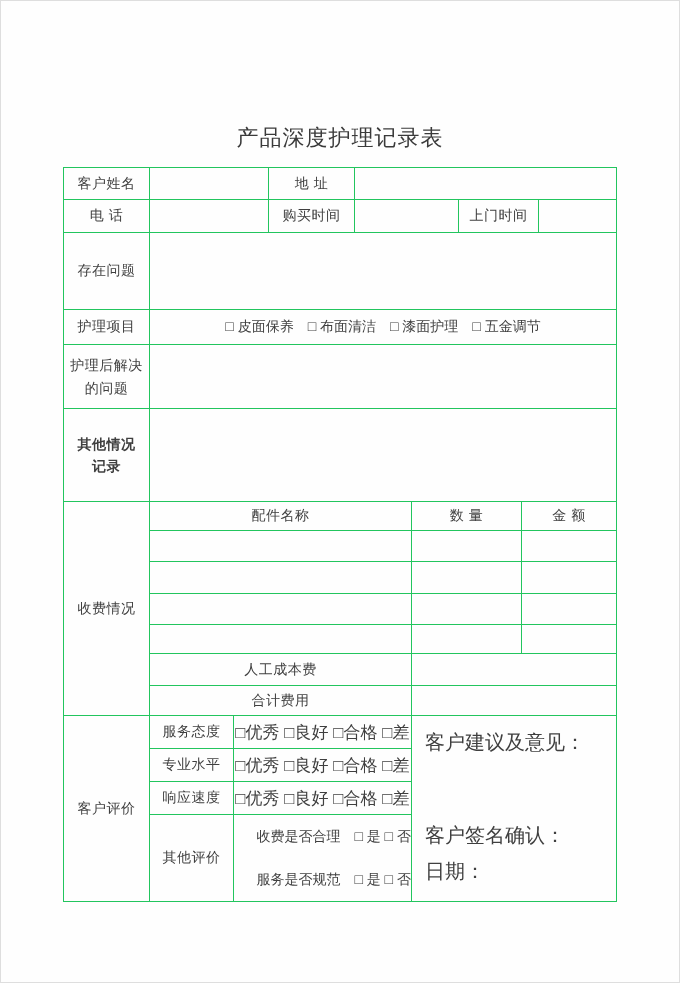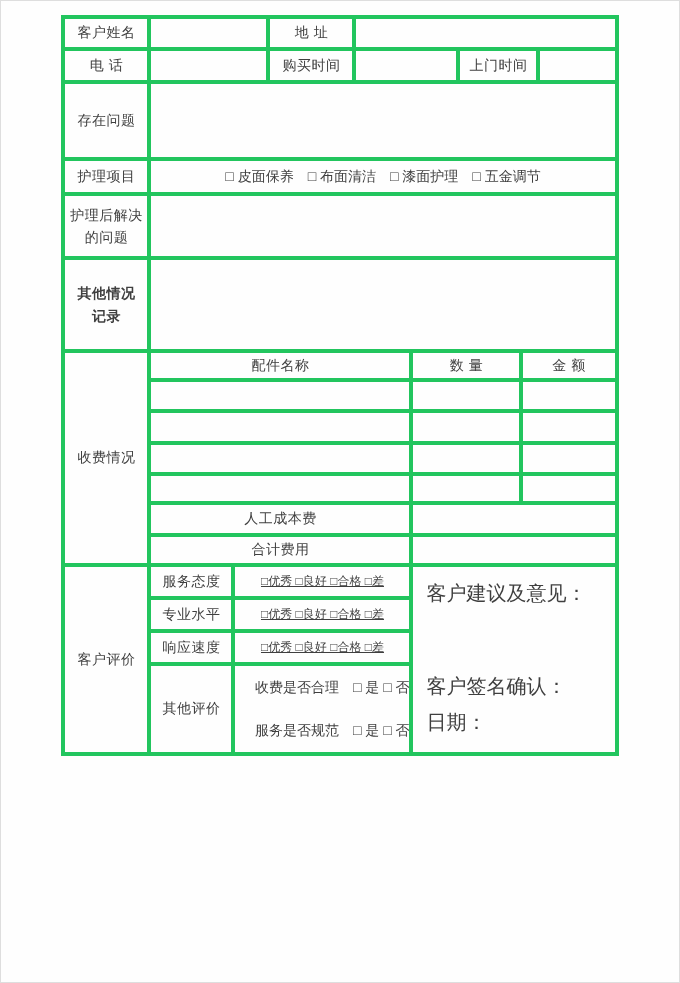"产品深度护理记录表" h1.title { html: none -> <h1>产品深度护理记录表</h1> }
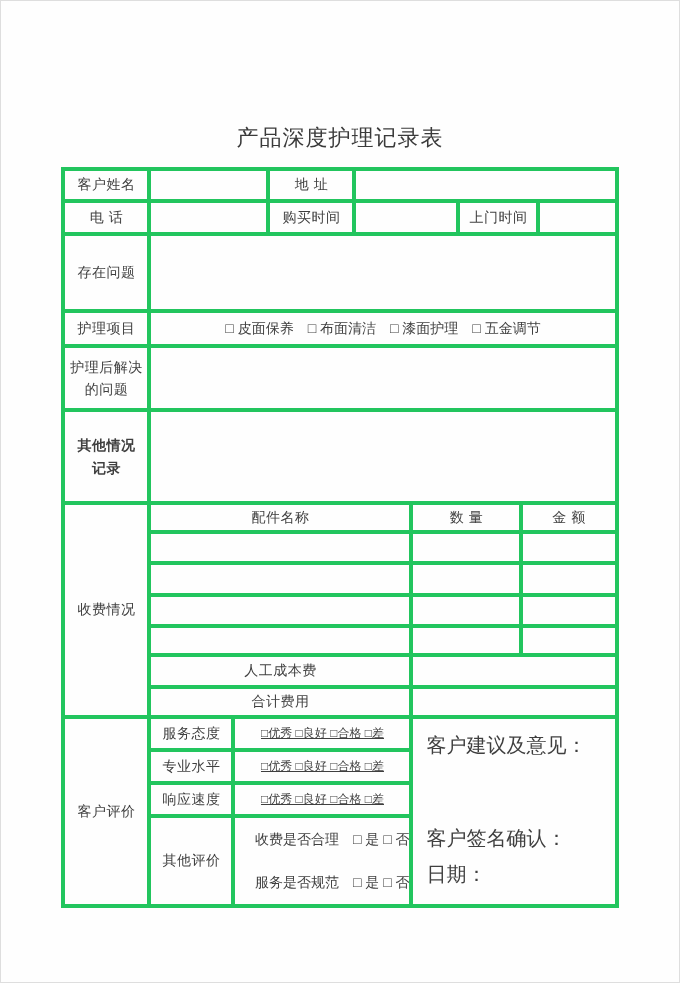"客户姓名" td { border: 4px solid #22c55e -> 1px solid #22c55e }
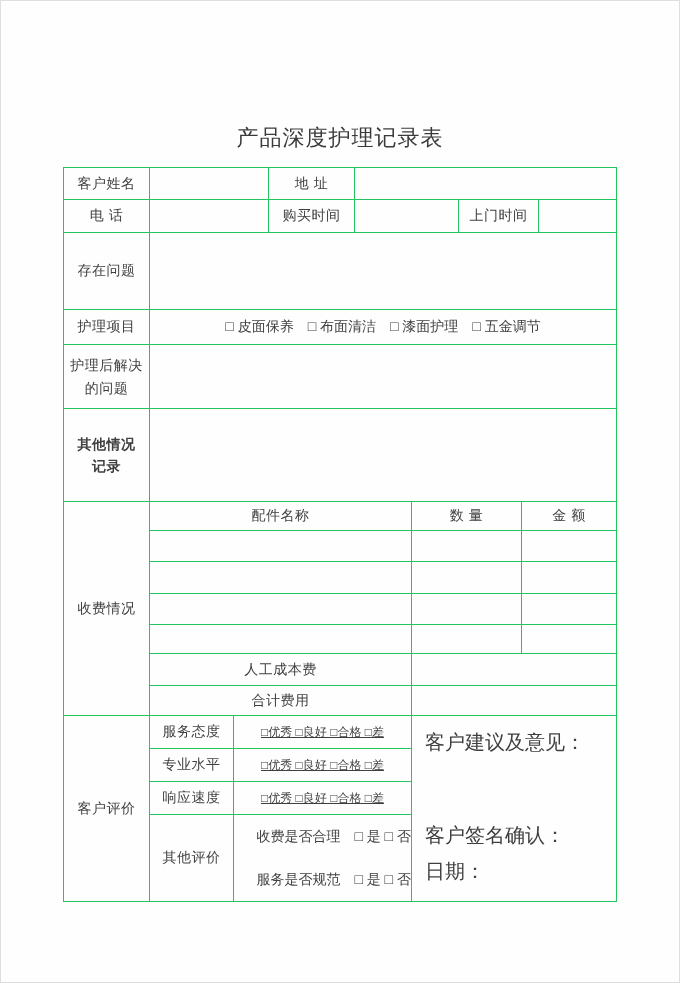"□优秀 □良好 □合格 □差" td.rating { font-size: 12px -> 17px; text-decoration: underline -> none }
